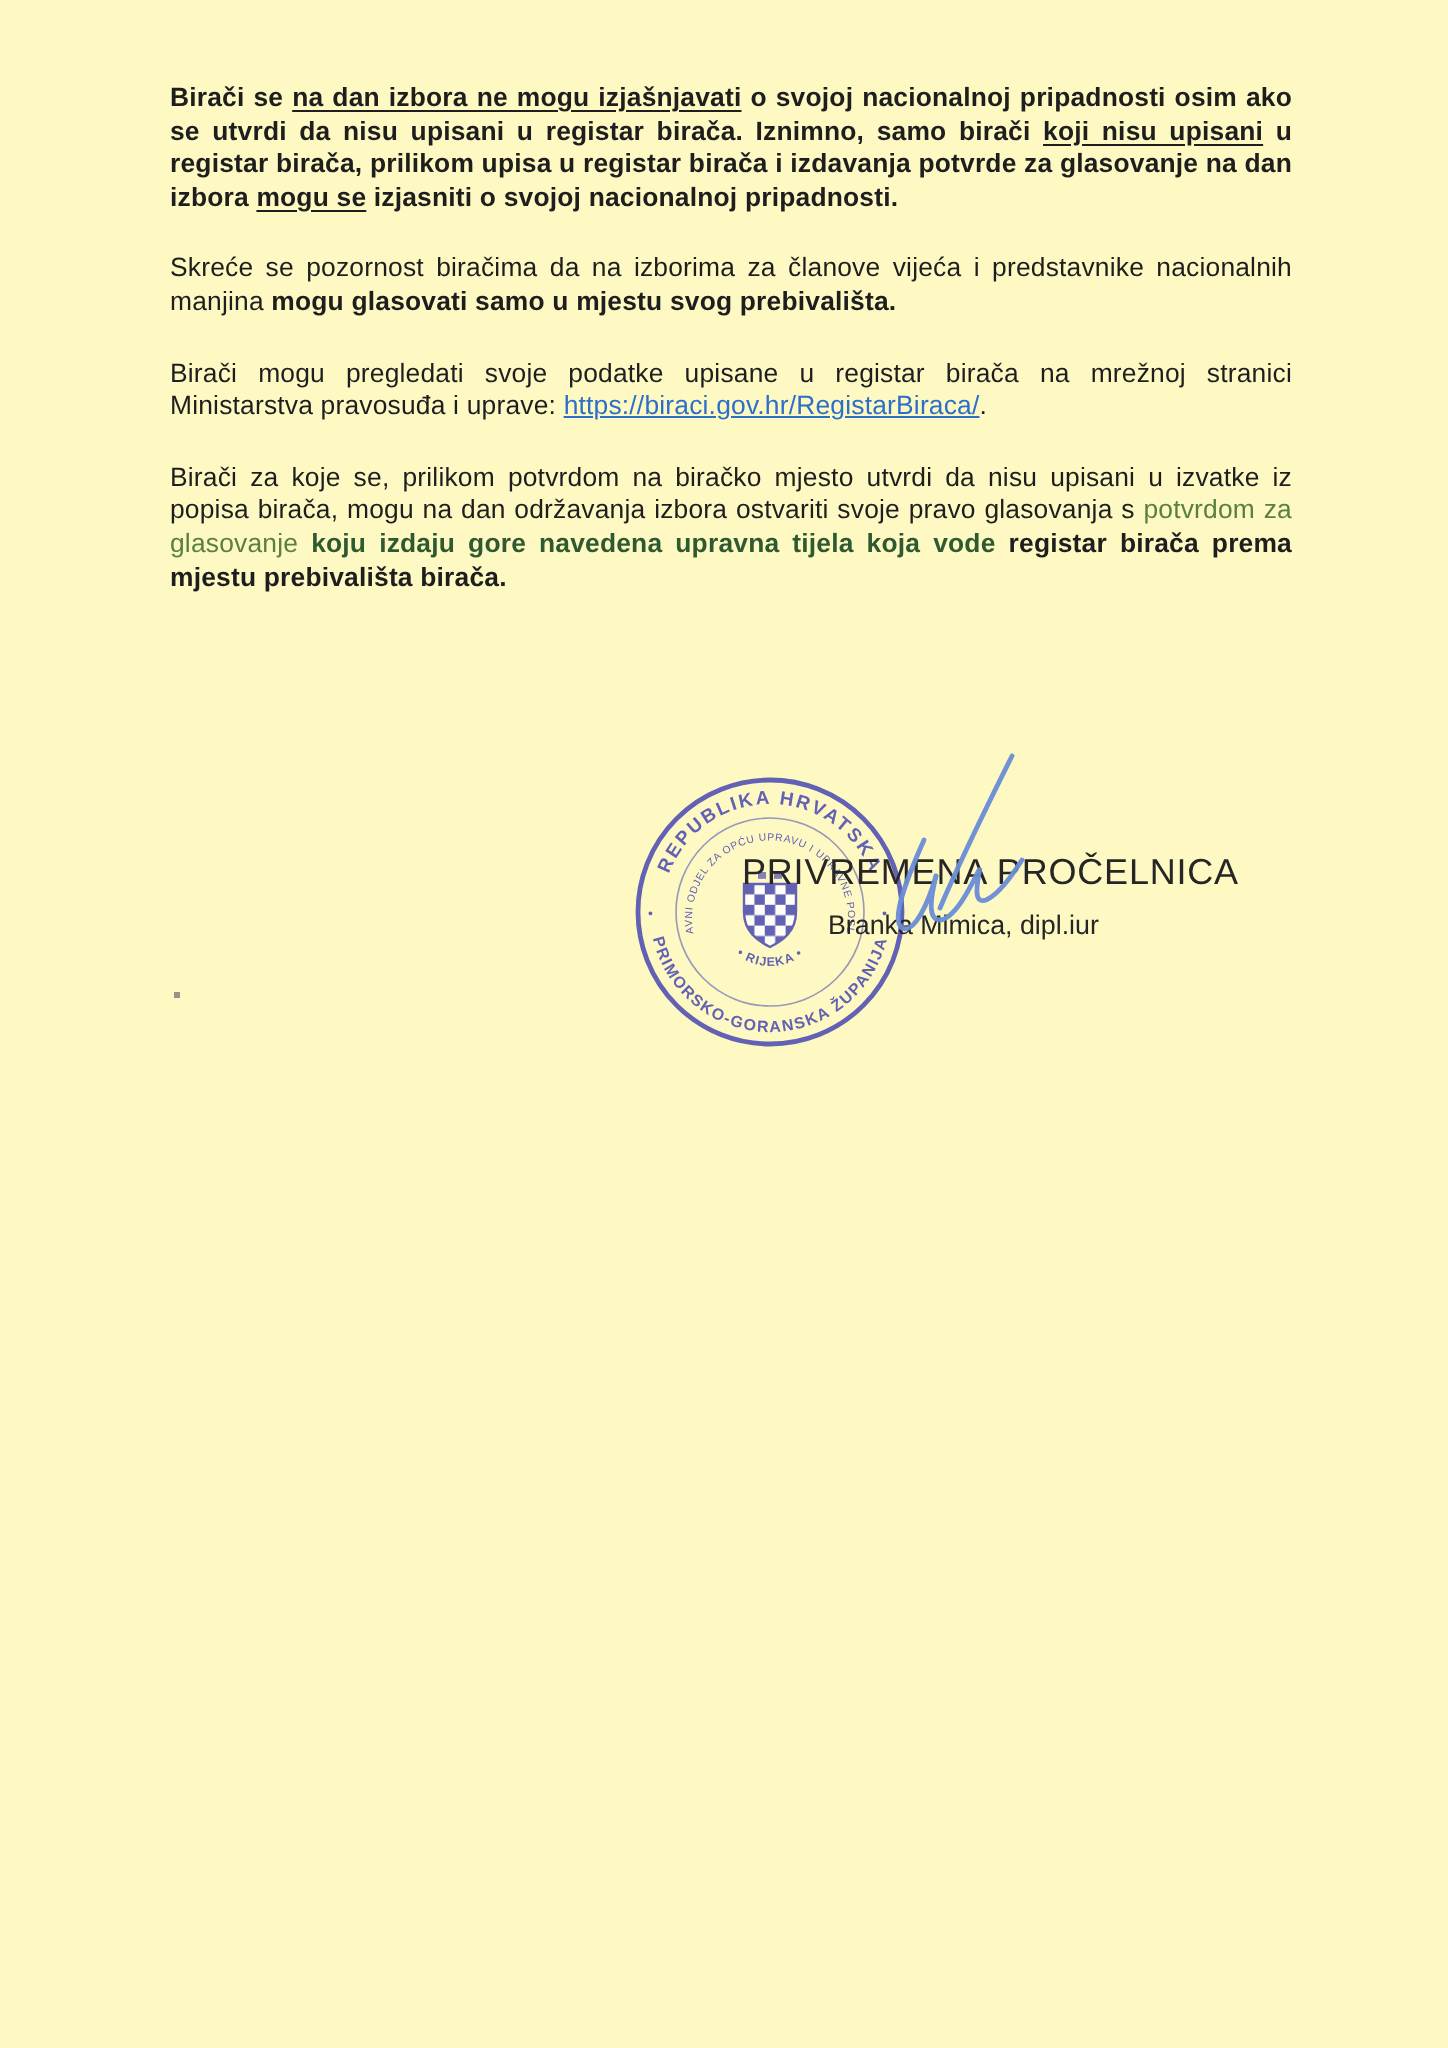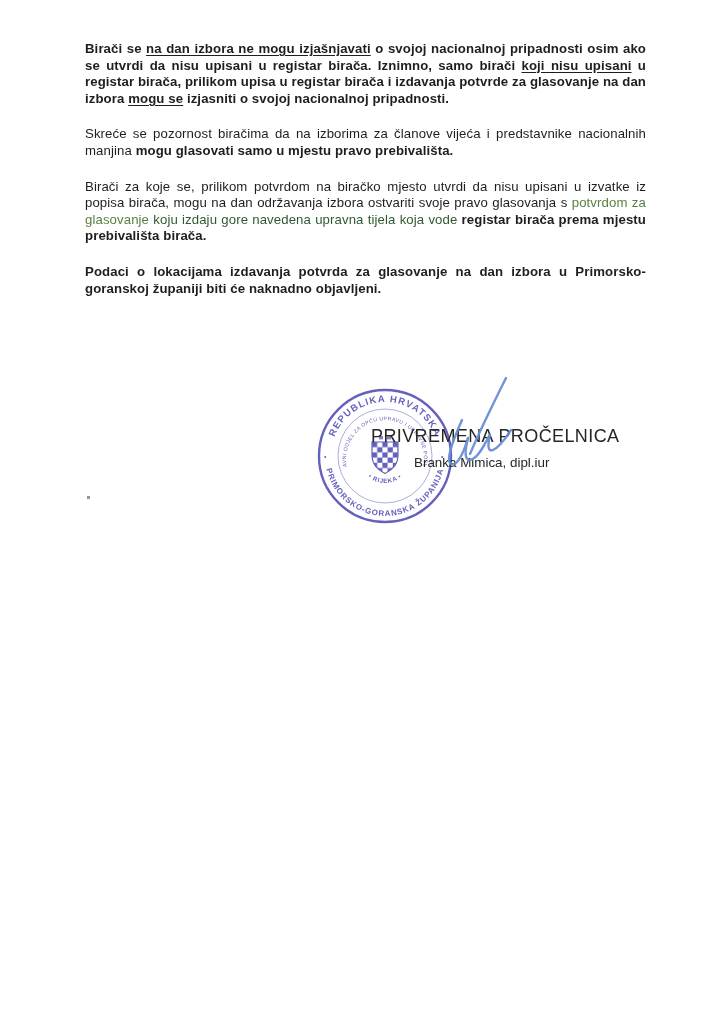"Birači se na dan izbora" .page { background: #ffffff -> #fef9c3 }
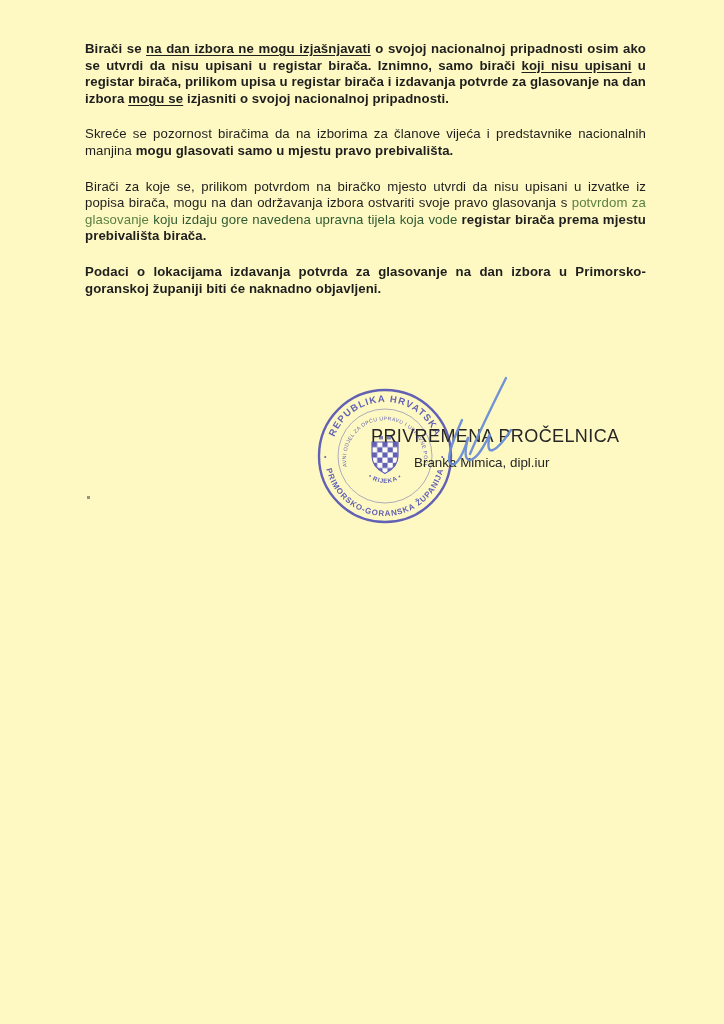"mogu glasovati samo u mjestu" span.b { text: pravo -> svog }
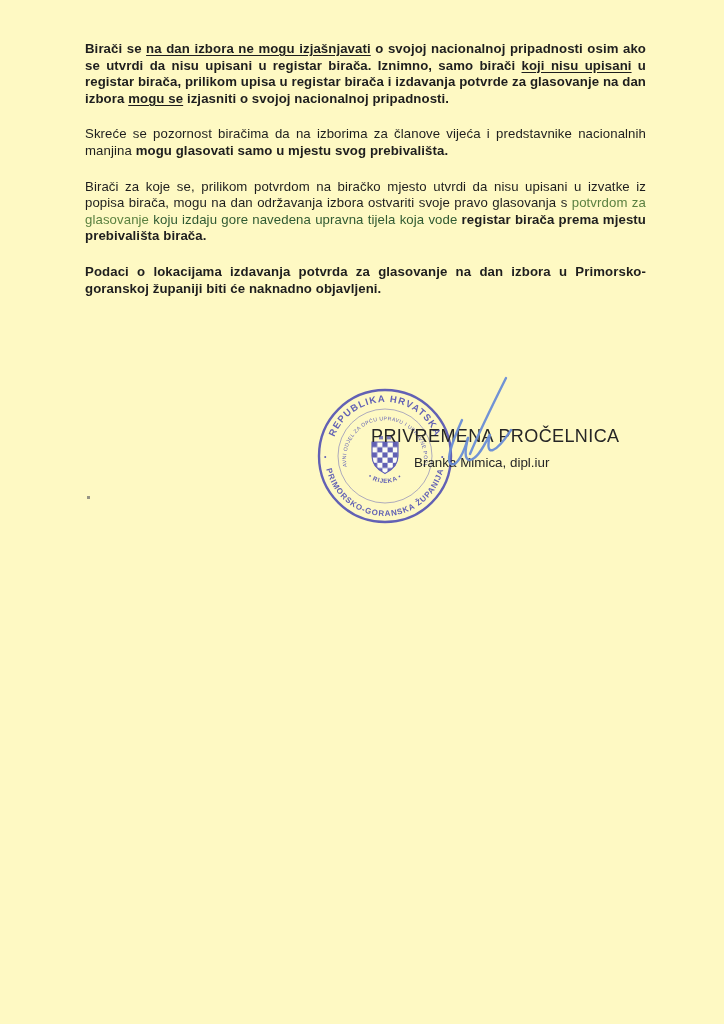"Birači mogu pregledati svoje podatke" p { html: none -> <p><span>Birači mogu pregledati svoje podatke upisane u registar birača na mrežnoj stranici Ministarstva pravosuđa i uprave: </span><a>https://biraci.gov.hr/RegistarBiraca/</a><span>.</span></p> }
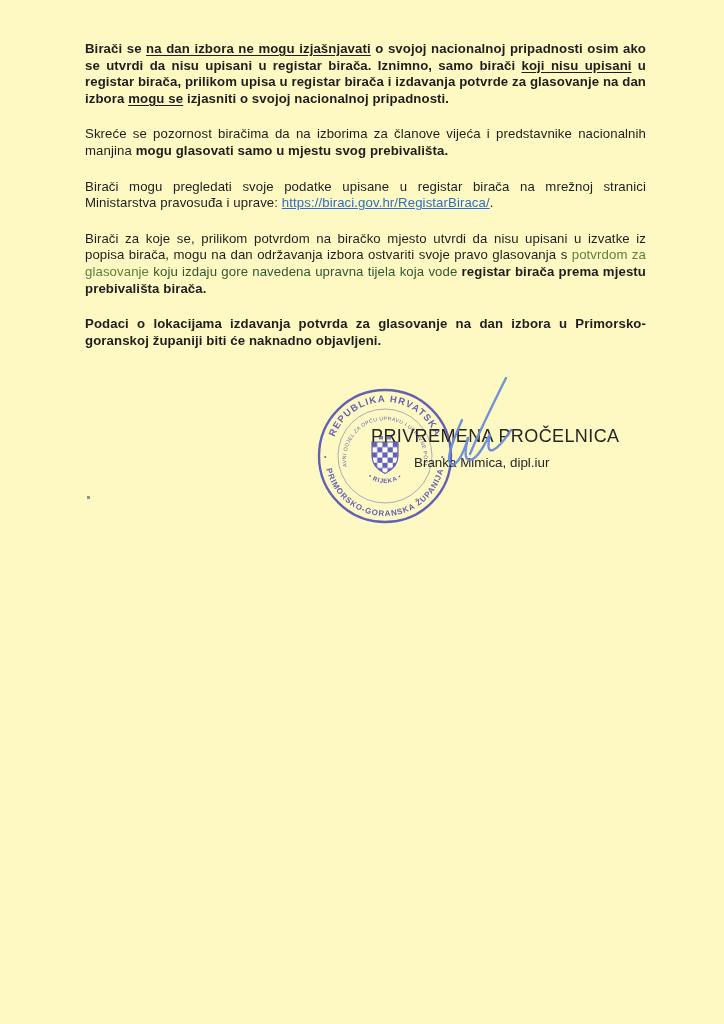"koju izdaju gore navedena upravna" .greendark { font-weight: normal -> bold }
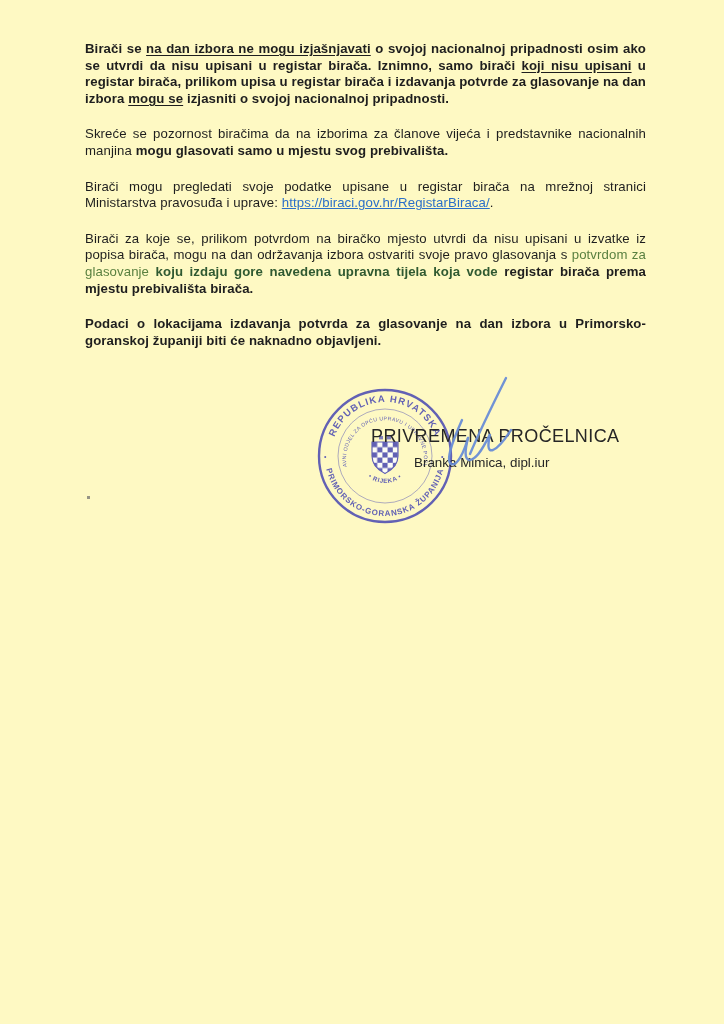"Podaci o lokacijama izdavanja potvrda" p.b { html: <p><span>Podaci o lokacijama izdavanja potvrda za glasovanje na dan izbora u Primorsko-goranskoj županiji biti će naknadno objavljeni.</span></p> -> none }
